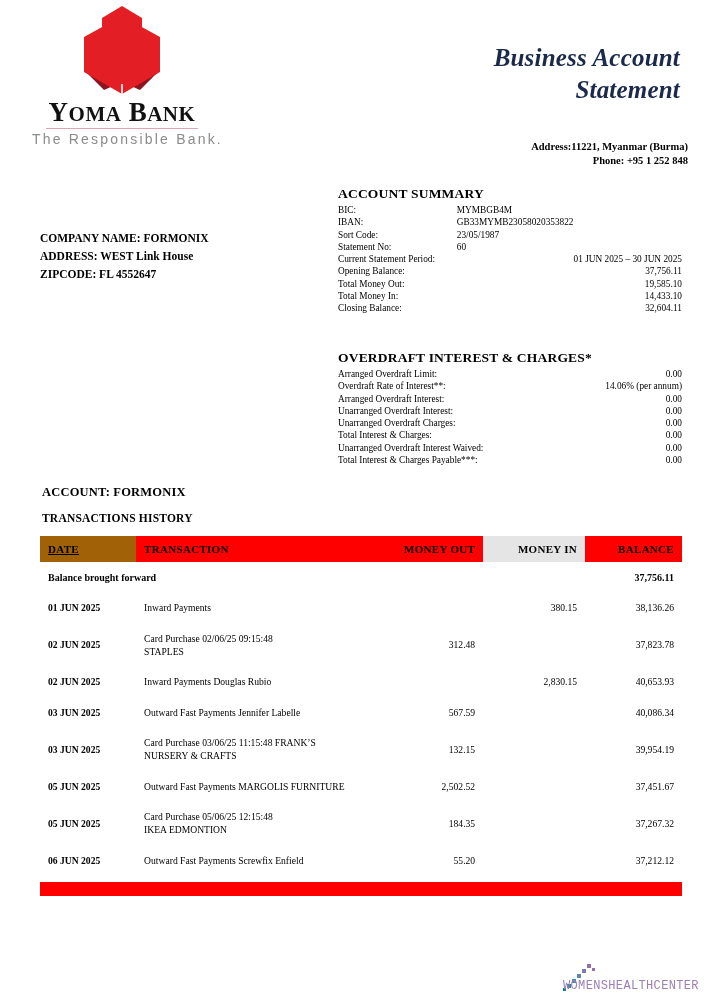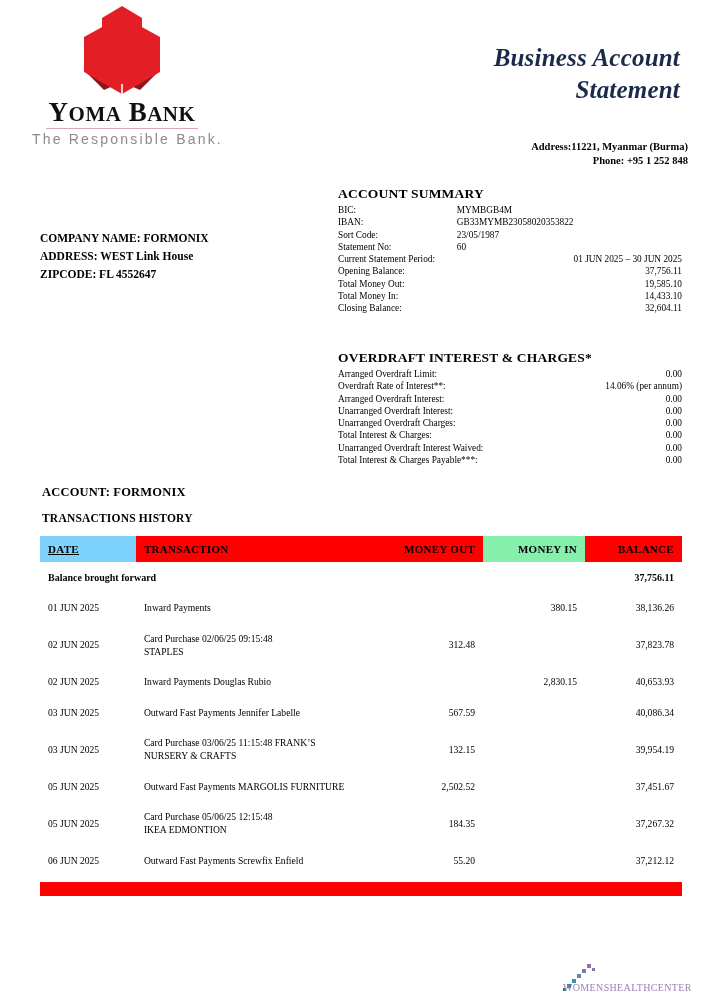"DATE" th.c-date { background: #7dd3fc -> #a16207 }
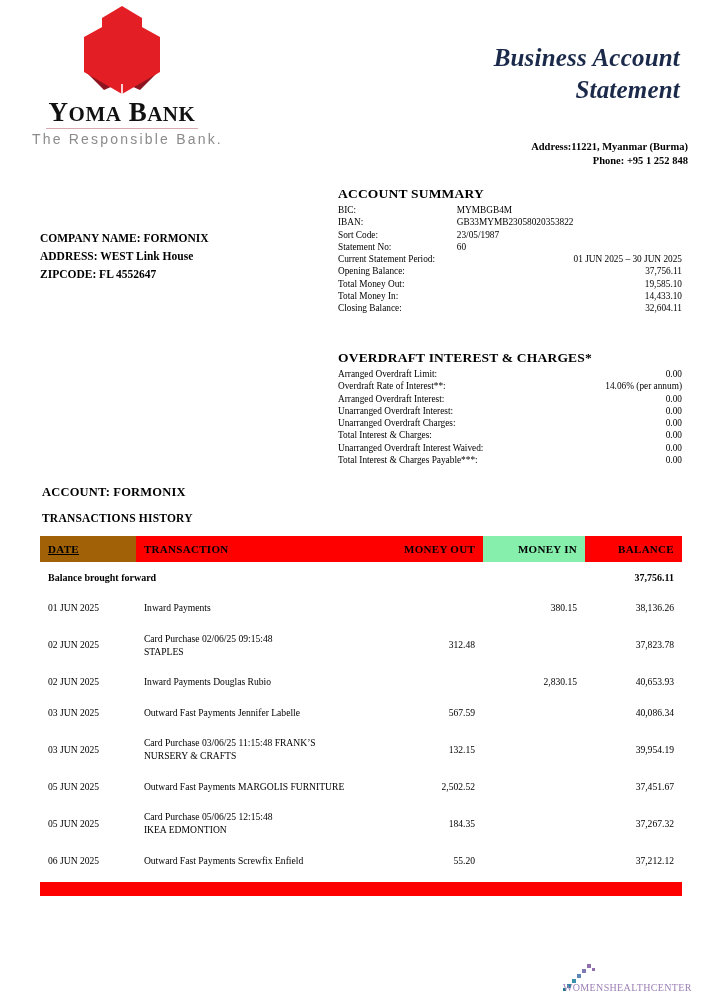"MONEY IN" th.c-in { background: #86efac -> #e5e5e5 }
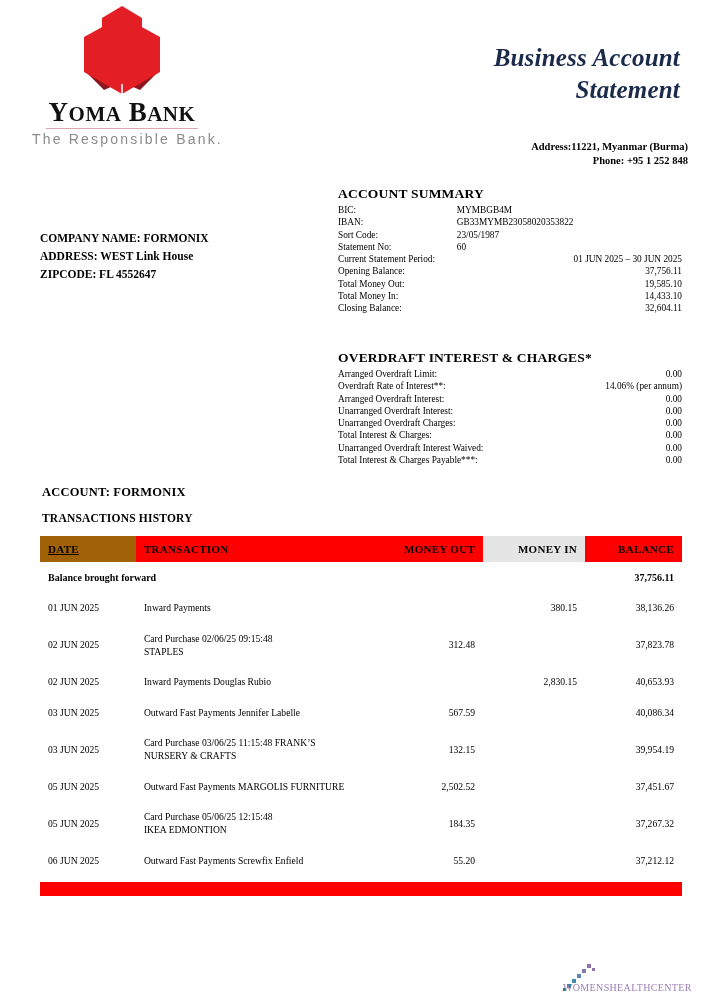"01 JUN 2025" .c-date { font-weight: none -> bold }
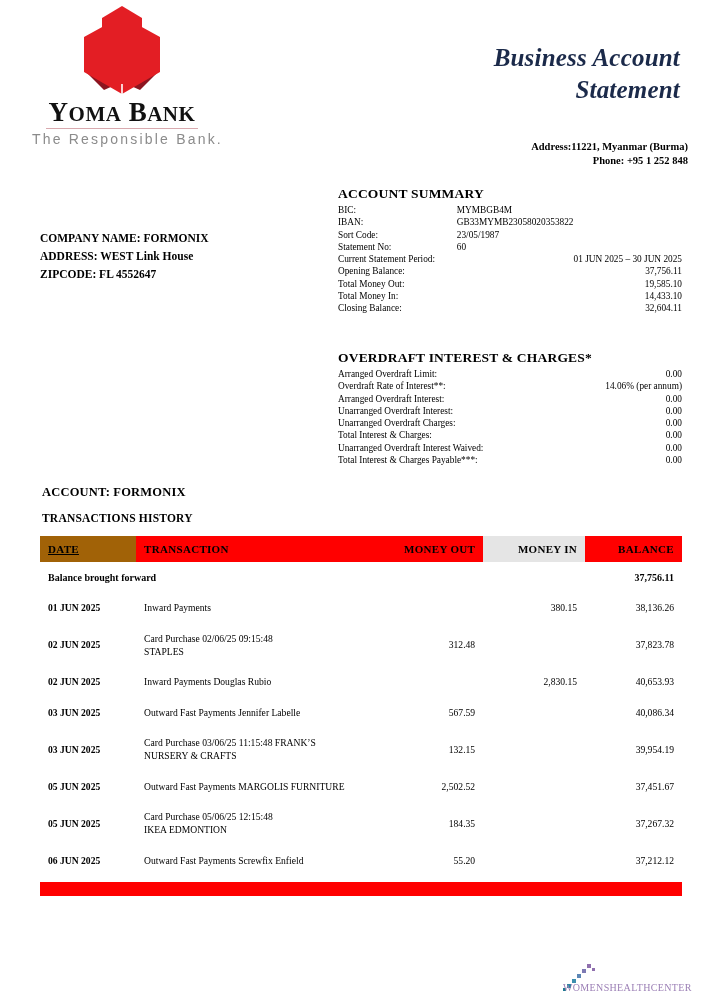"WOMENSHEALTHCENTER" .wm-text { font-family: Liberation Serif, serif -> Liberation Mono, monospace; font-size: 10px -> 12px }
